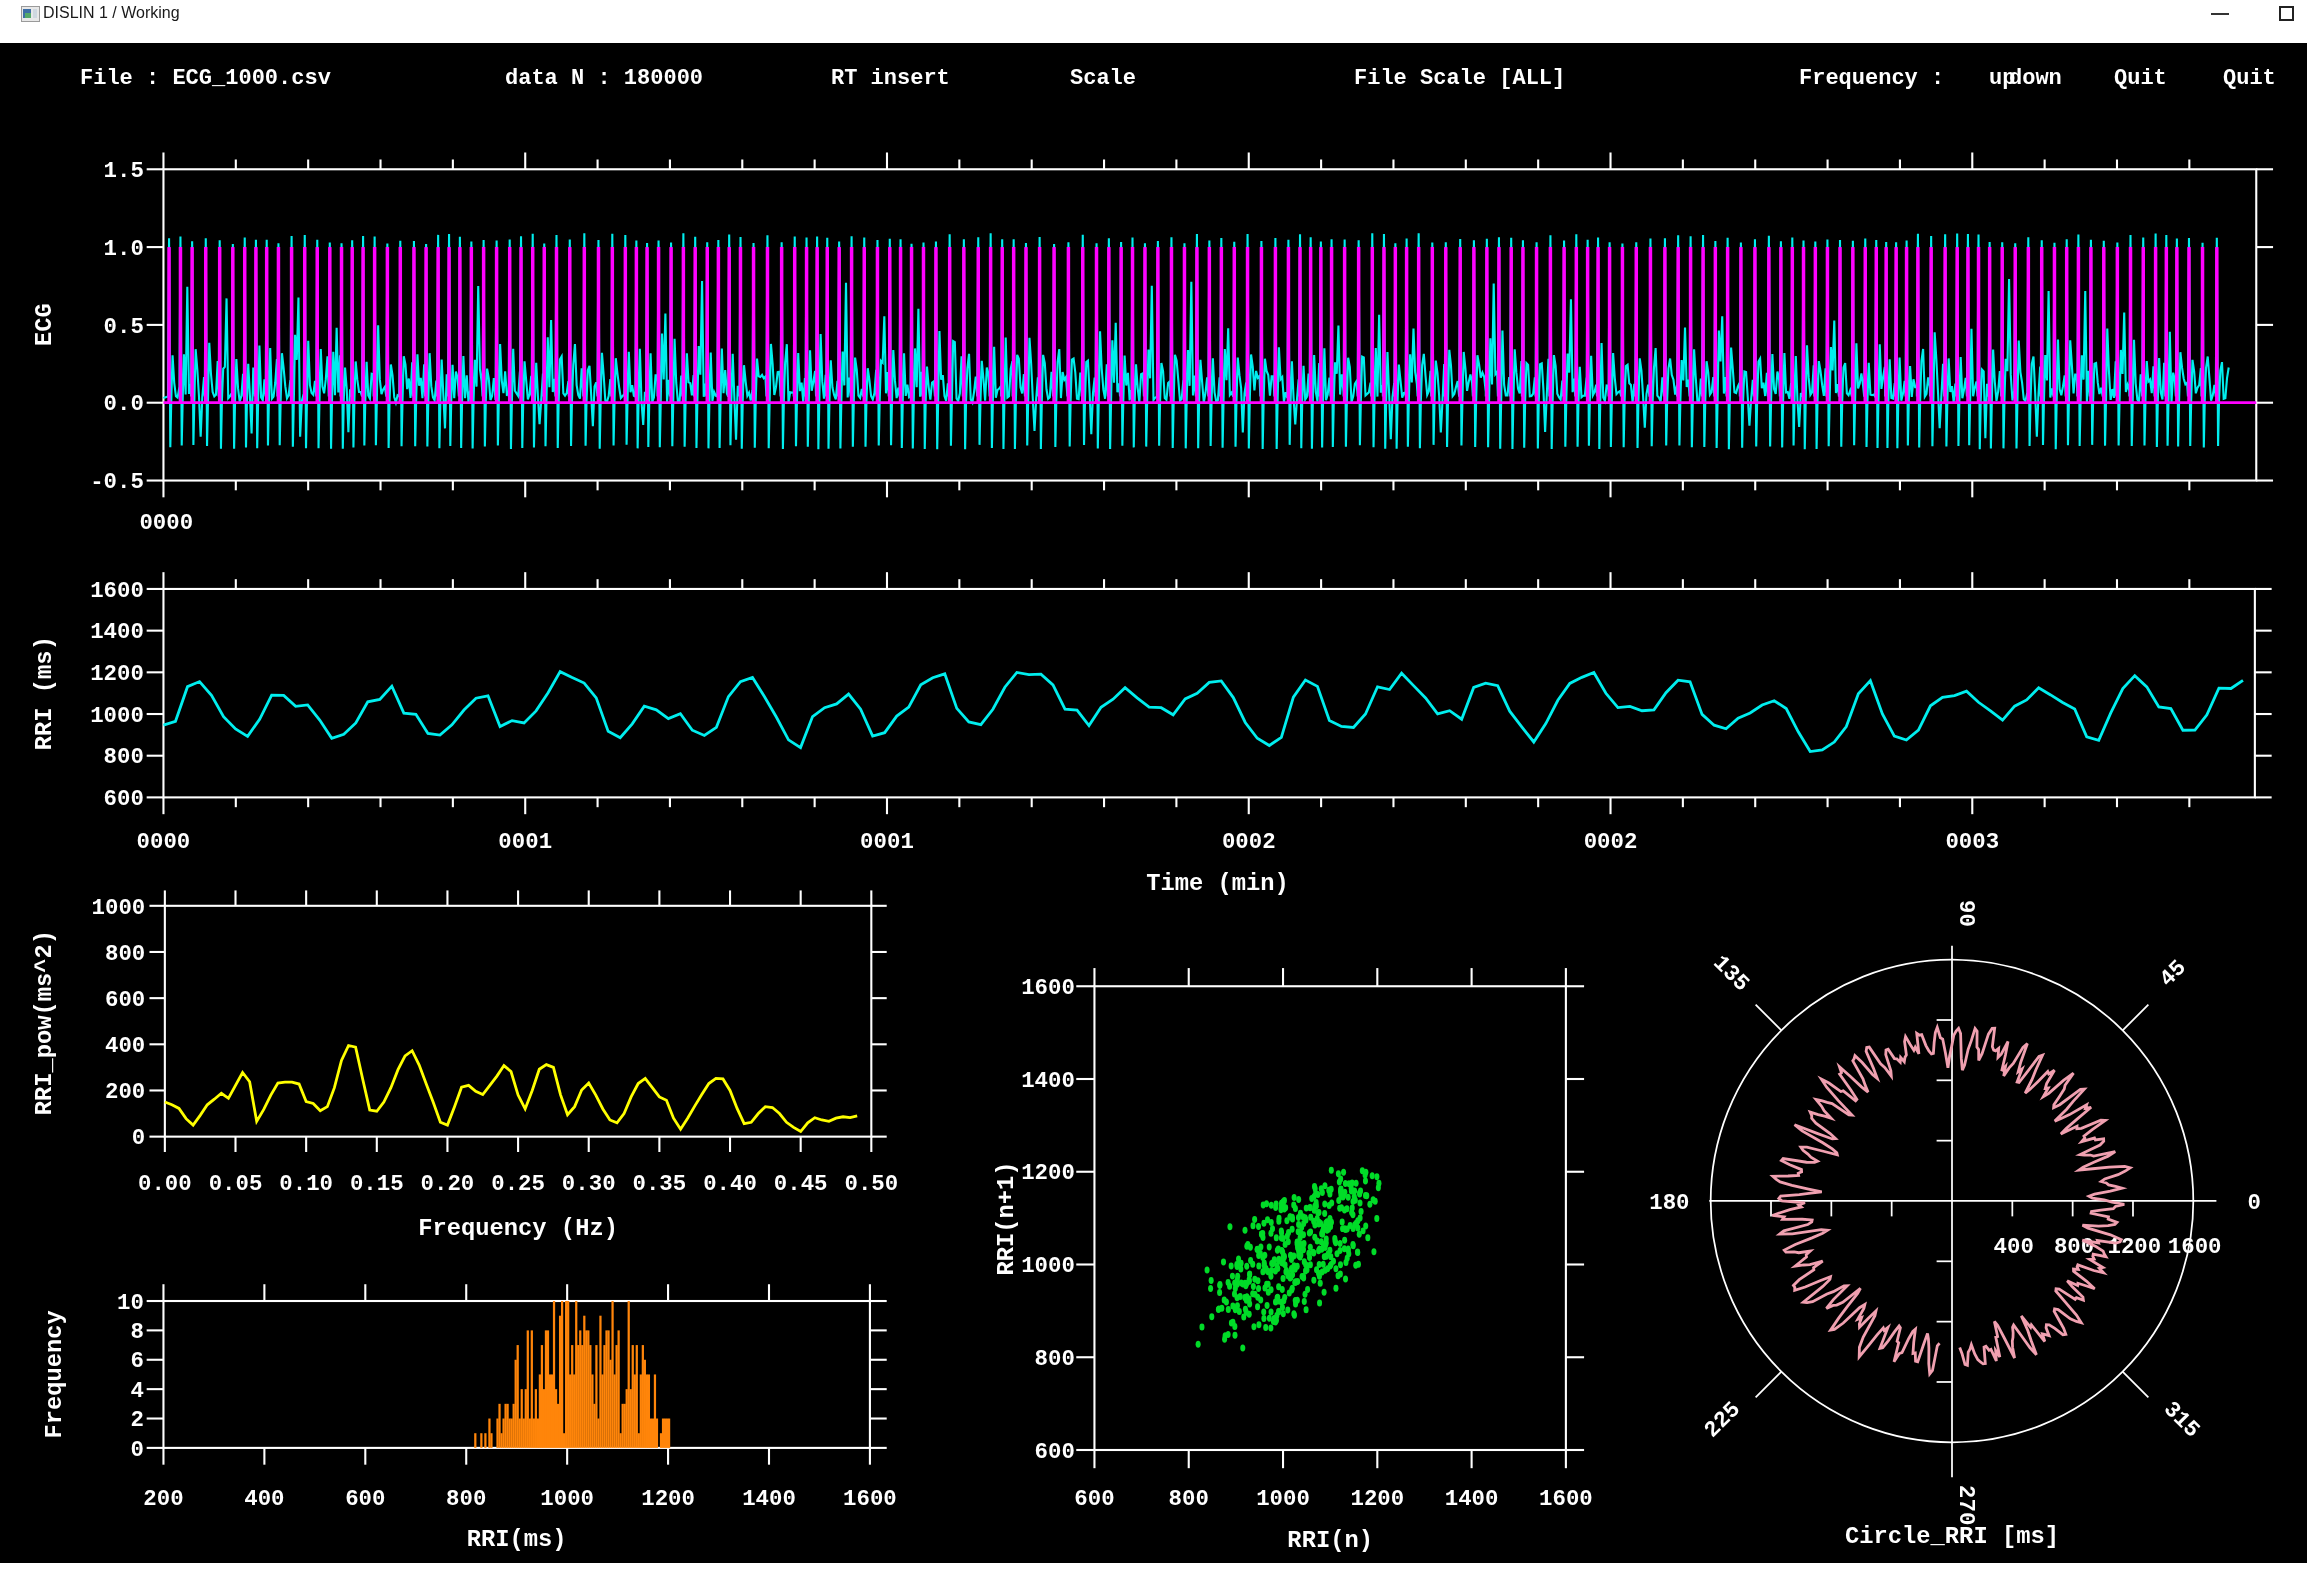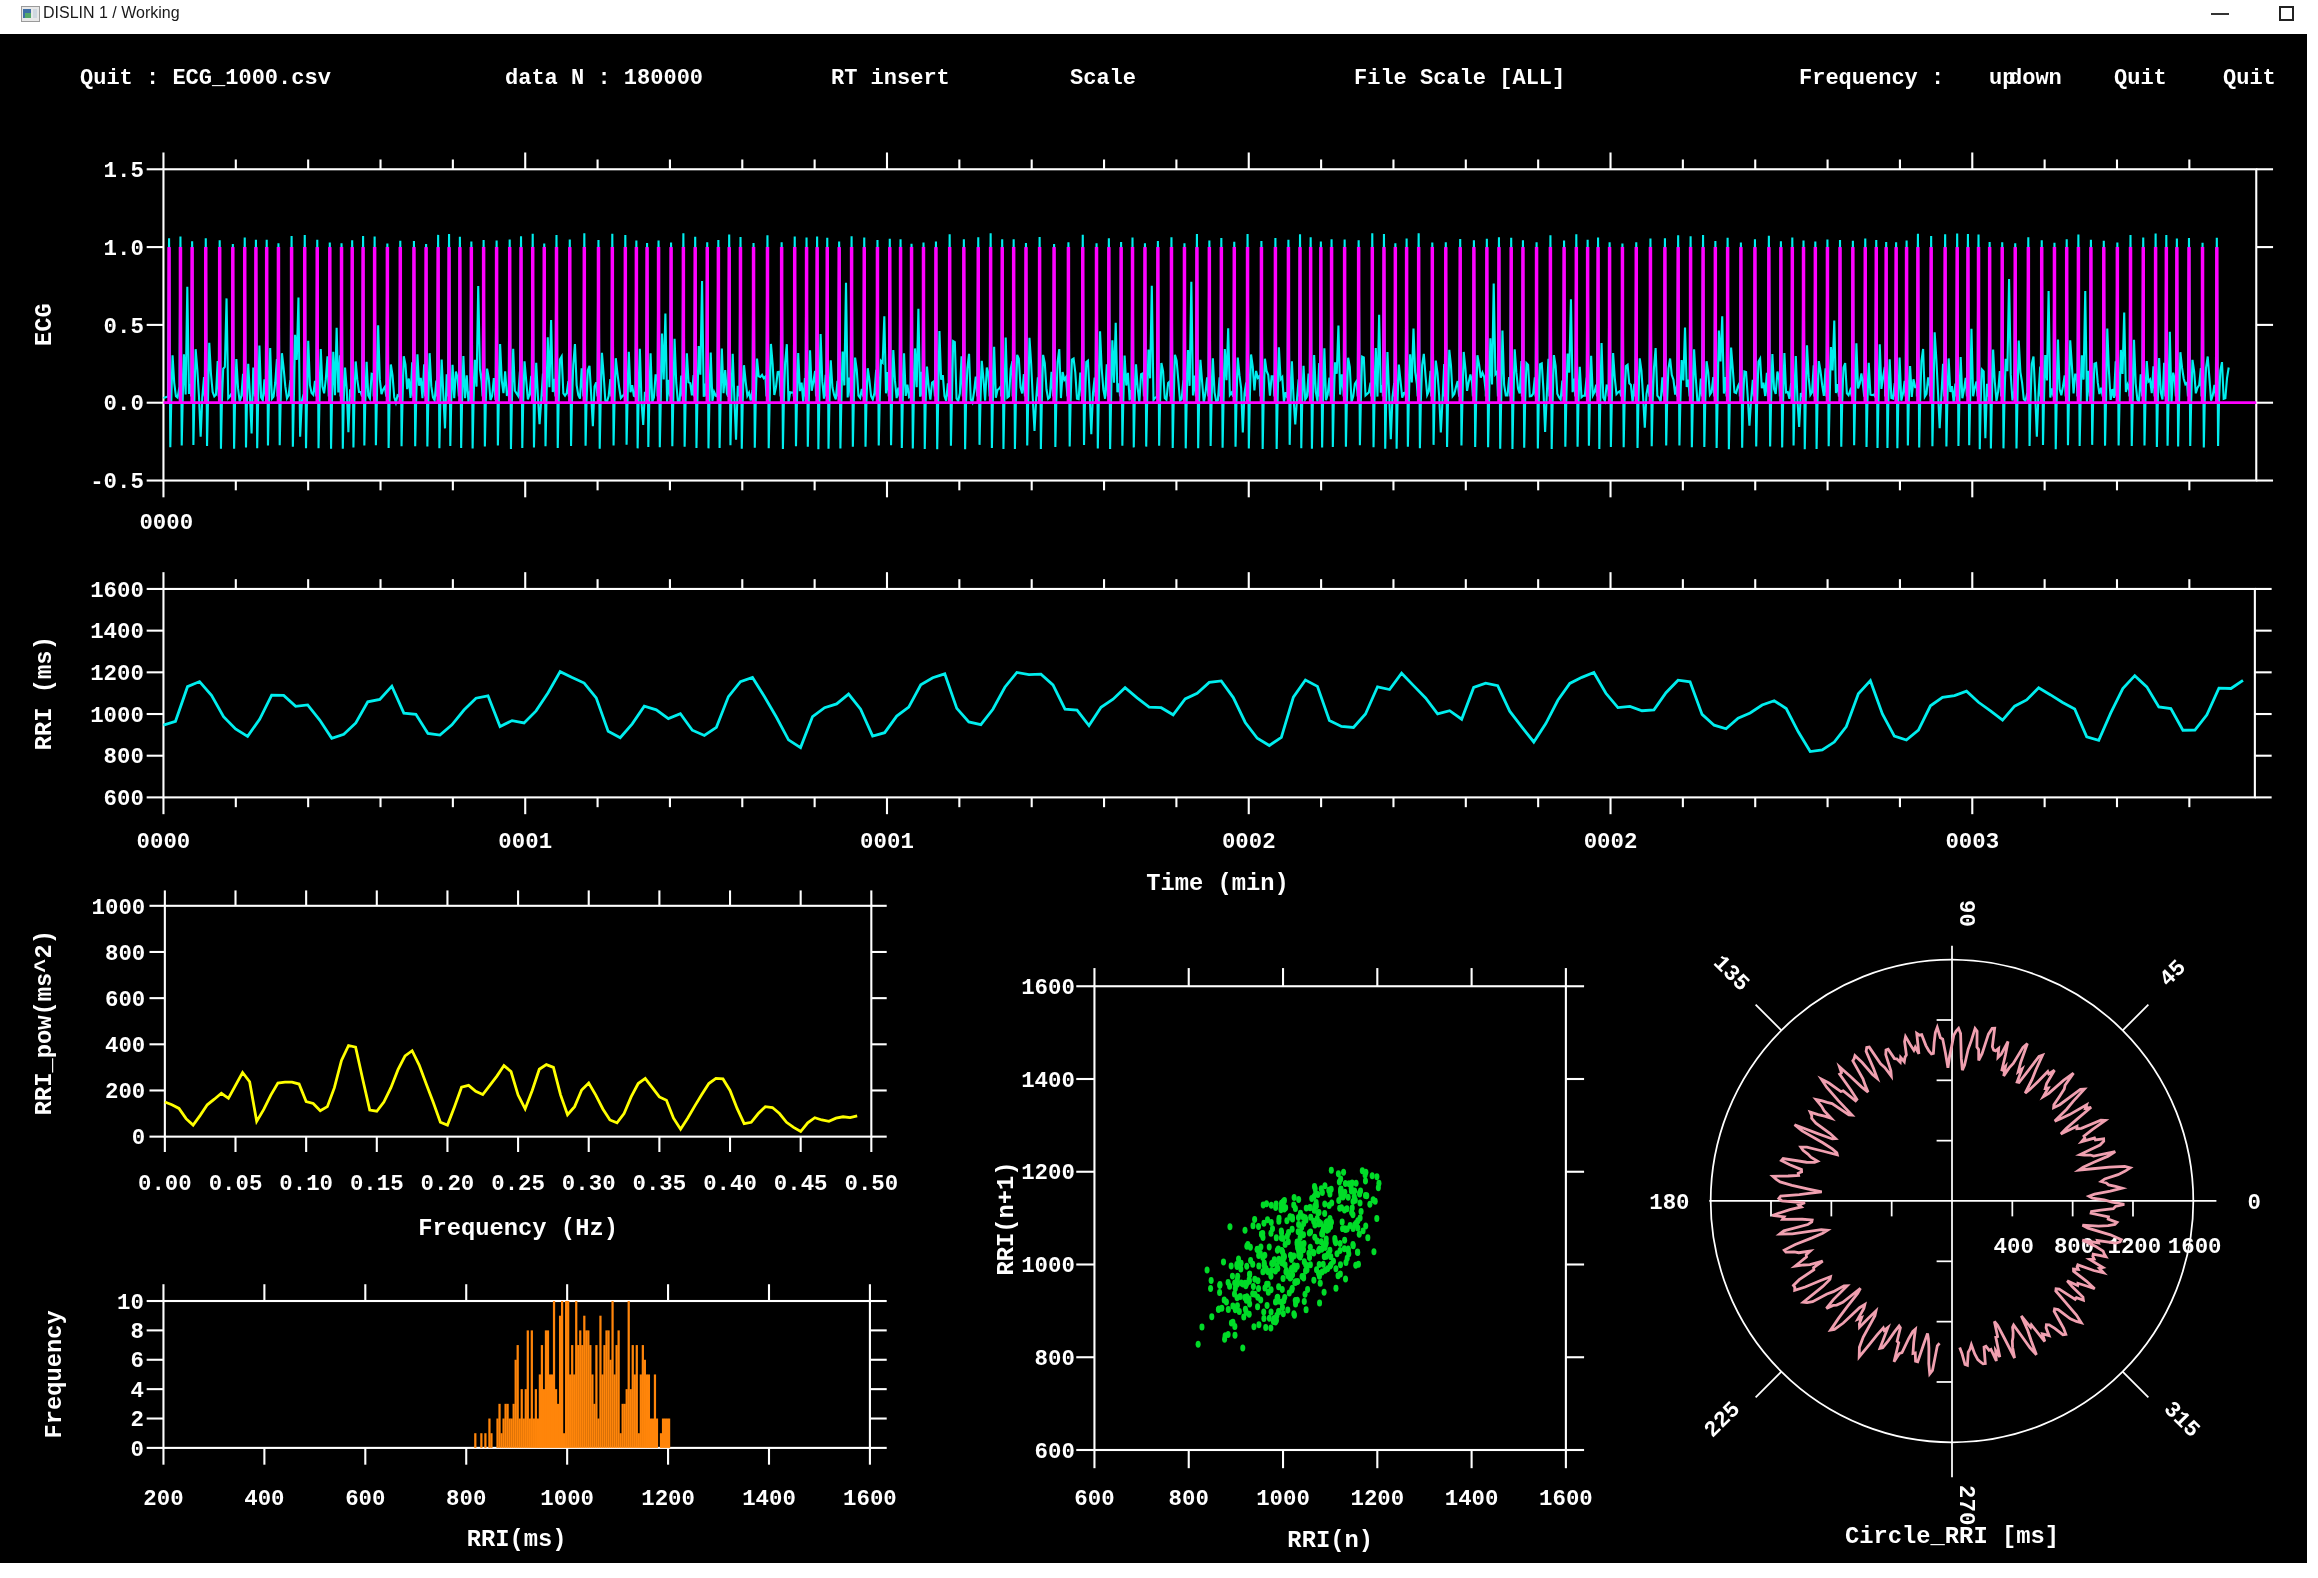"DISLIN 1 / Working" .titlebar { height: 34px -> 43px }
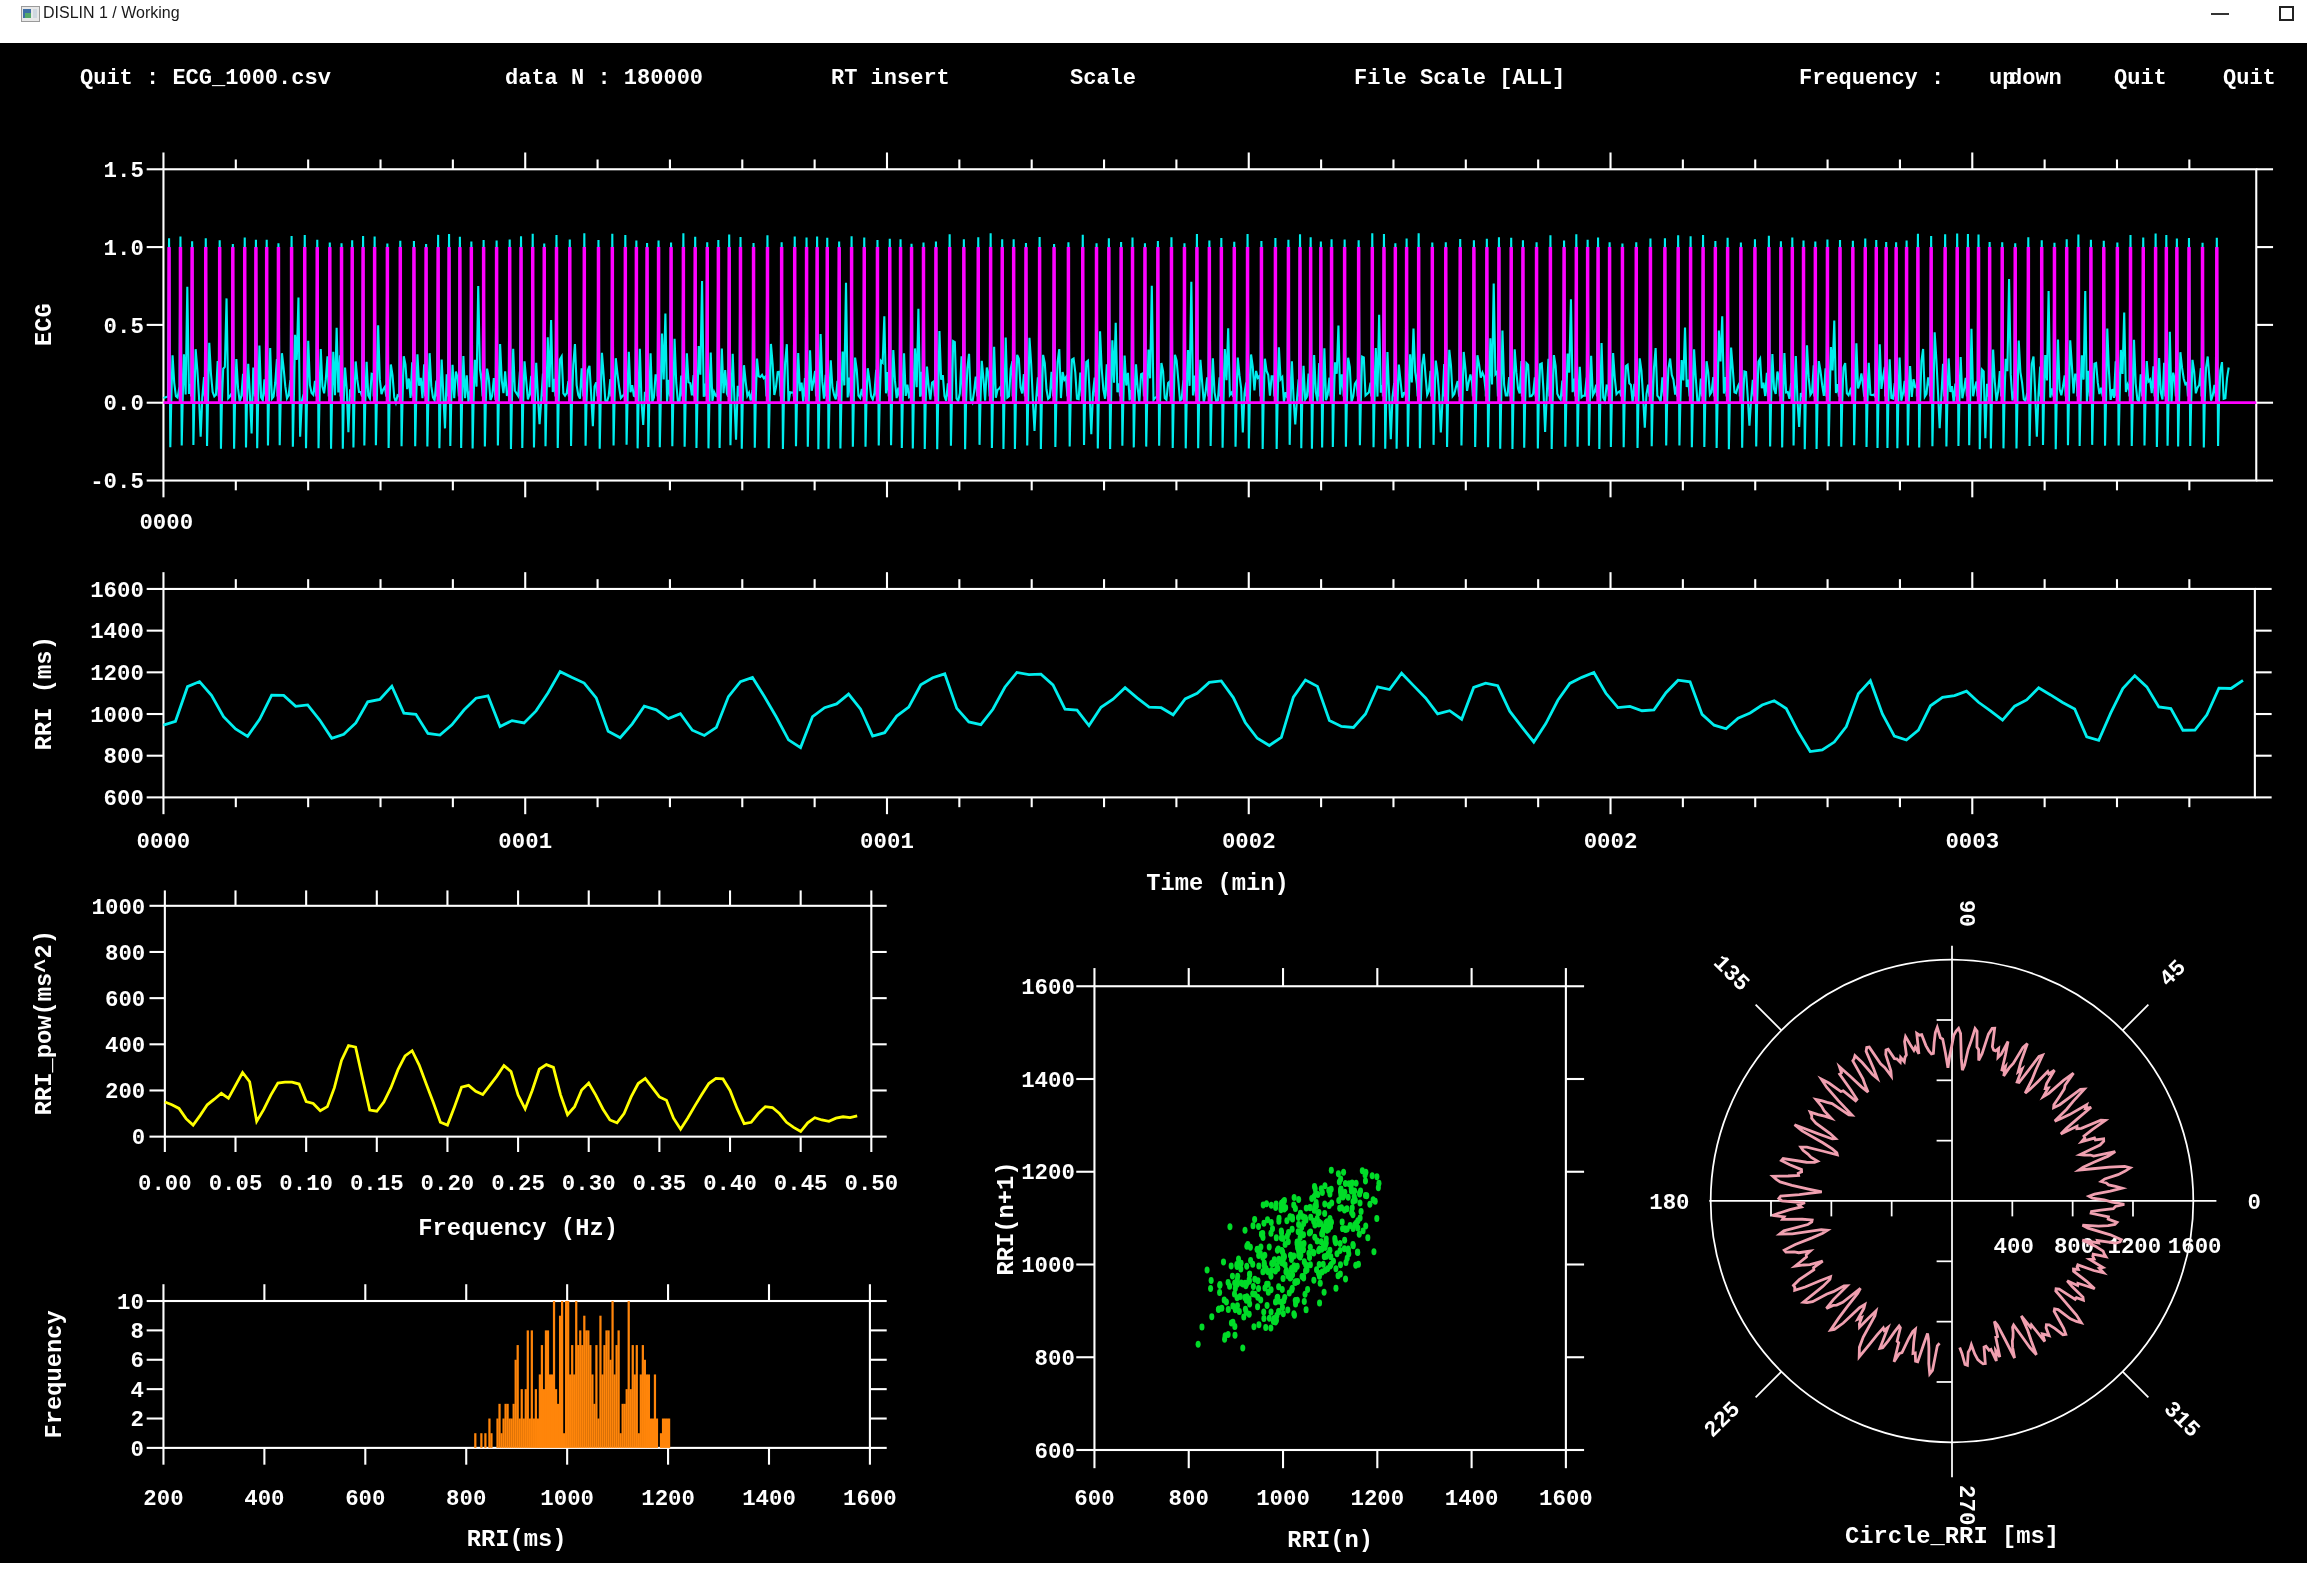"Quit : ECG_1000.csv" span.menu-item { text: Quit -> File }
